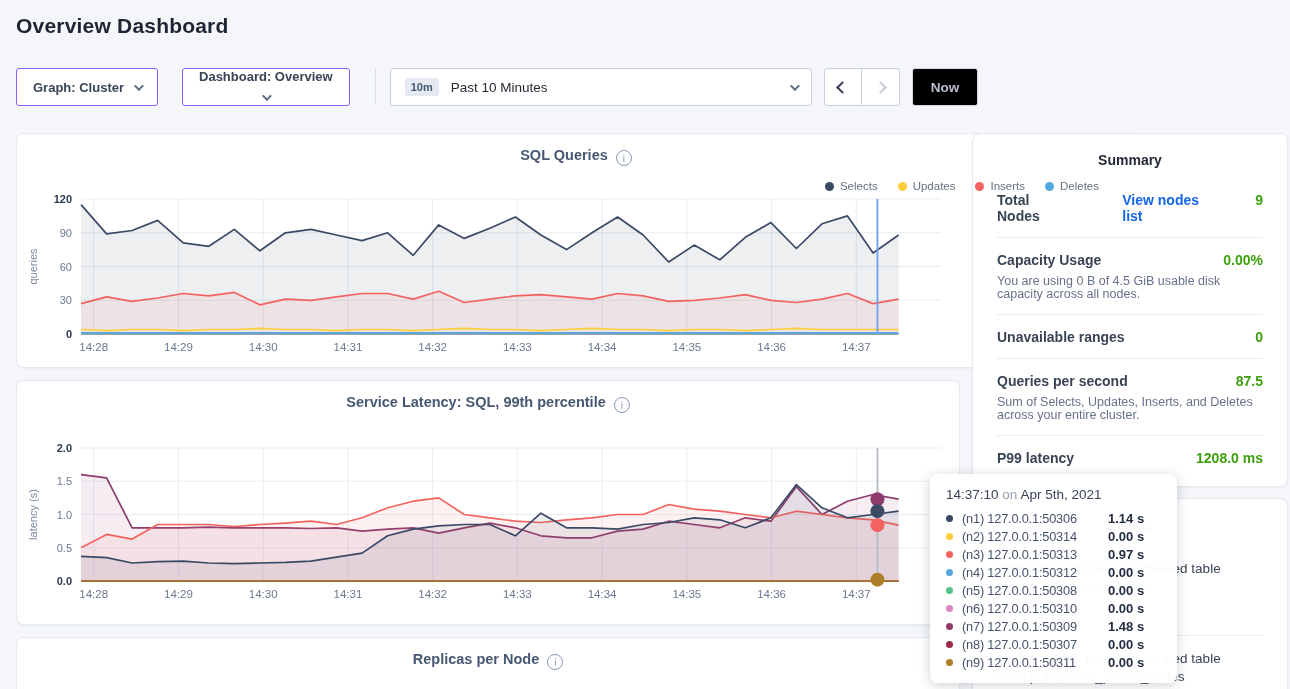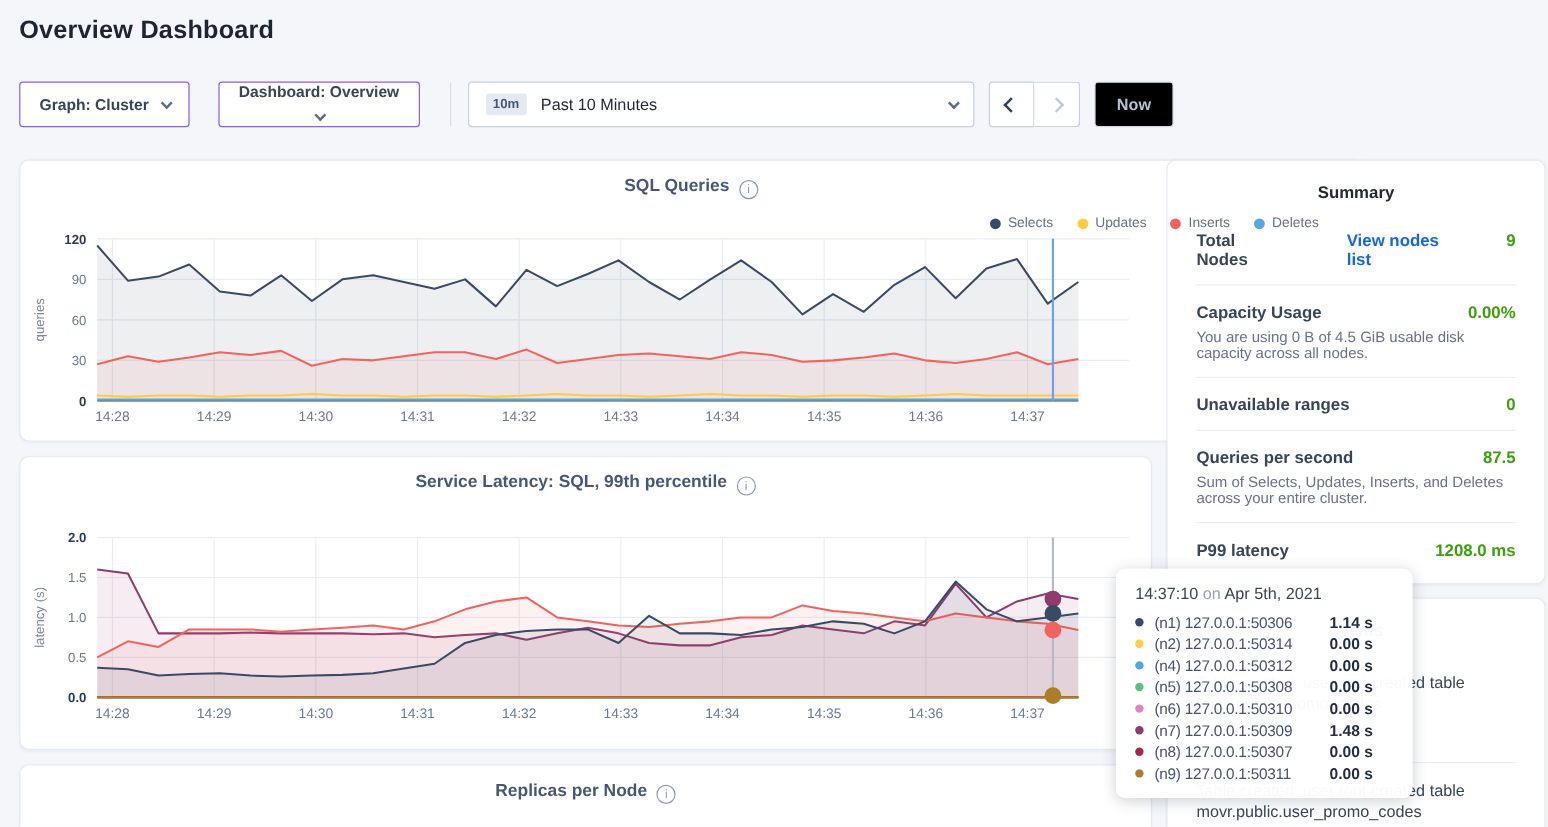"(n3) 127.0.0.1:50313" div.tt-row { html: none -> <div> <span></span> <span>(n3) 127.0.0.1:50313</span> <span>0.97 s</span> </div> }
